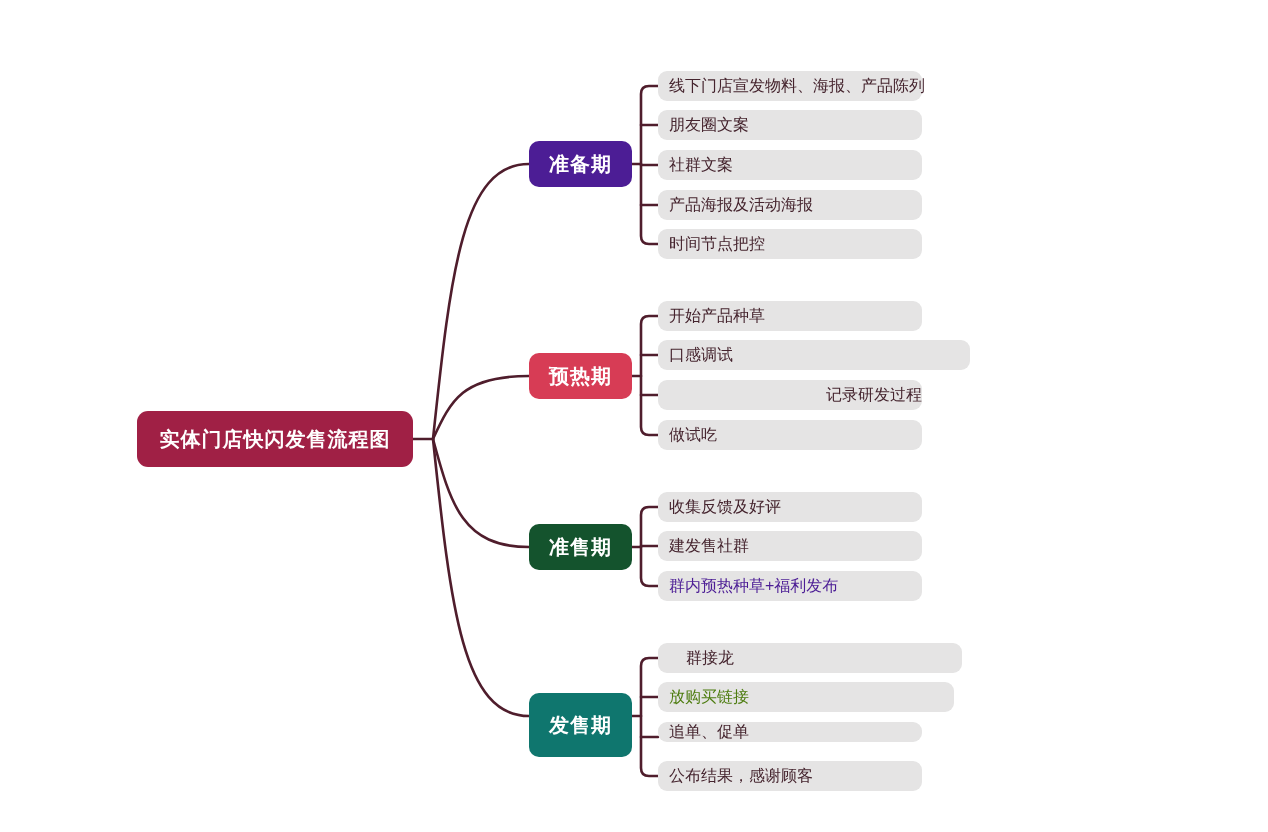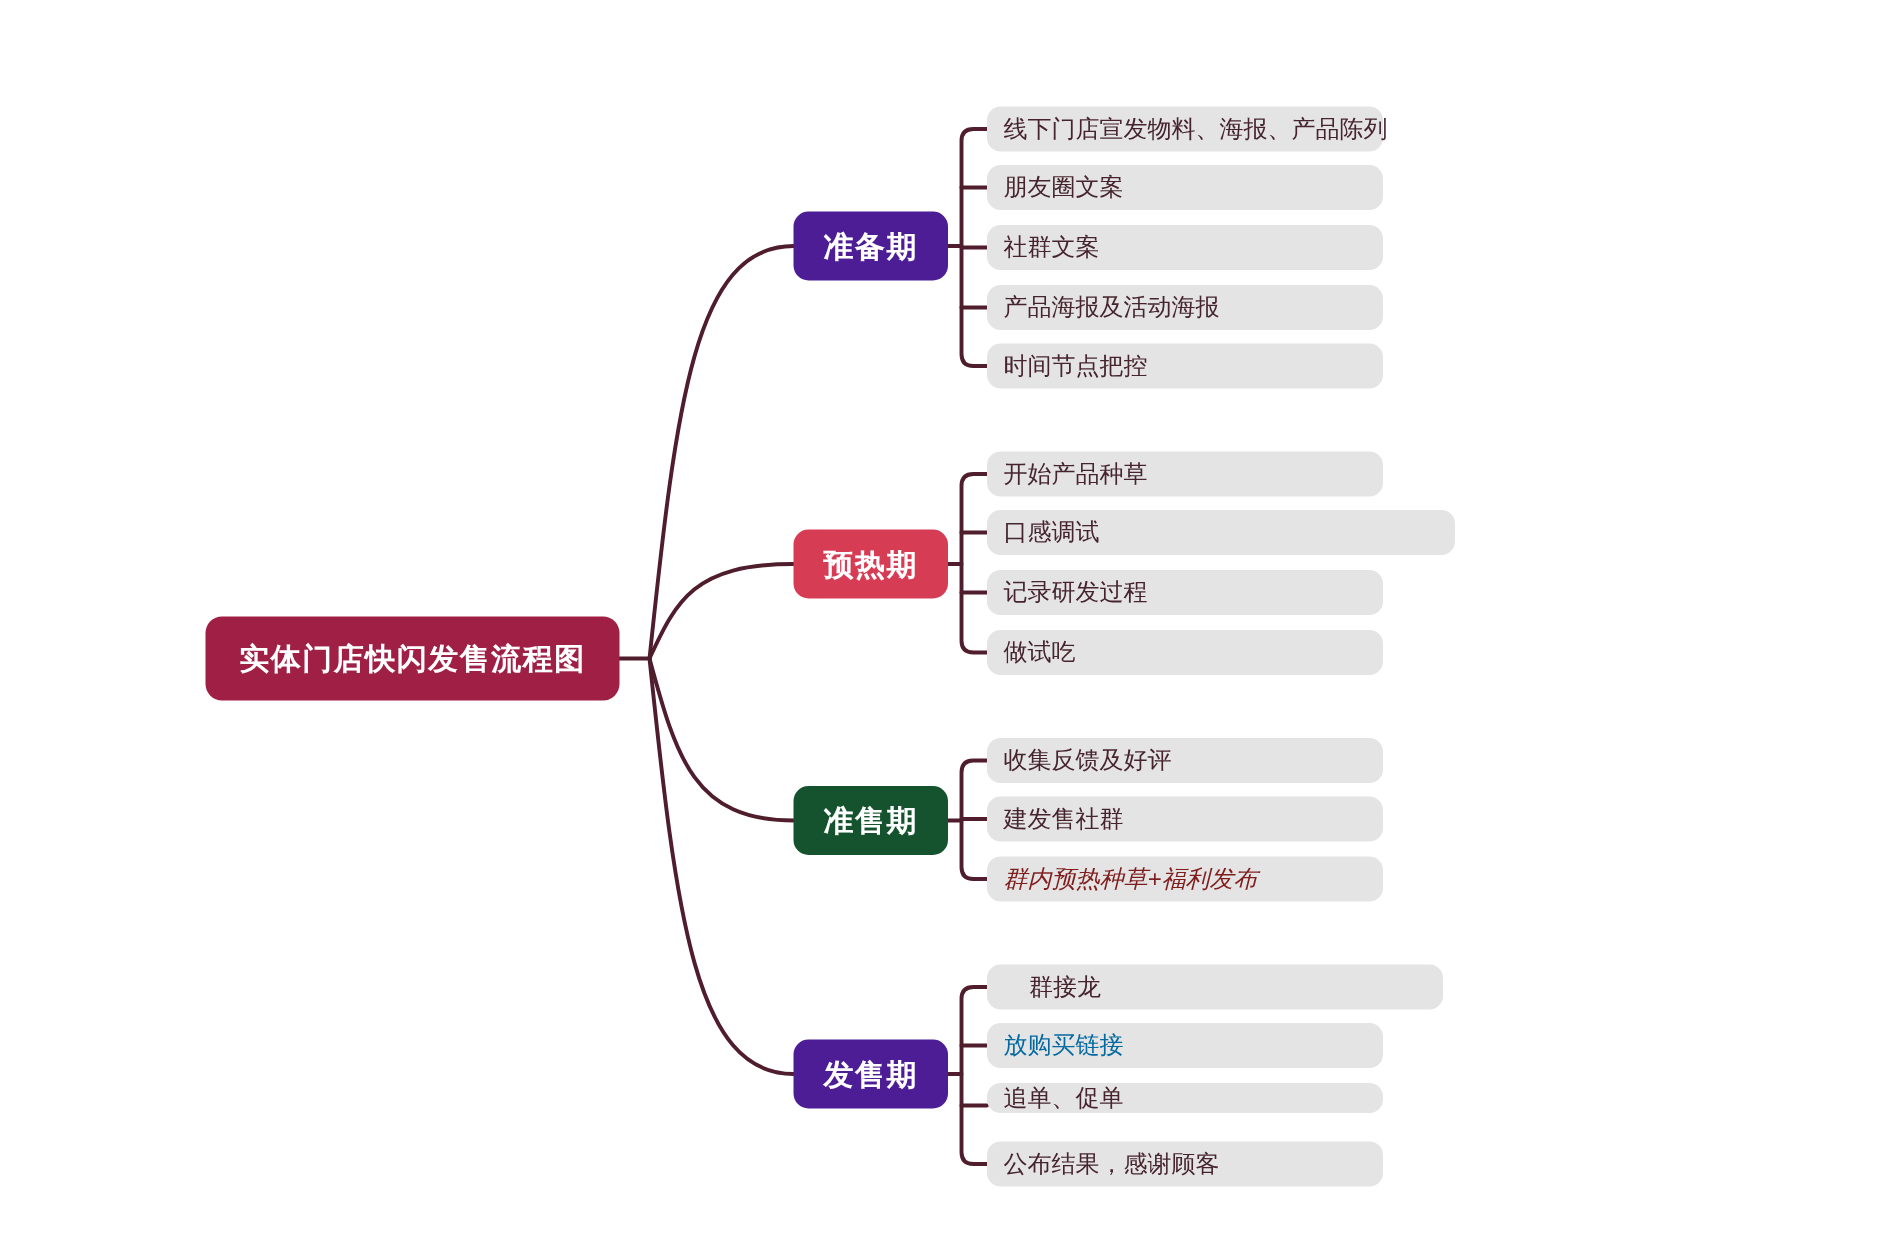"记录研发过程" div.node { justify-content: none -> flex-end }
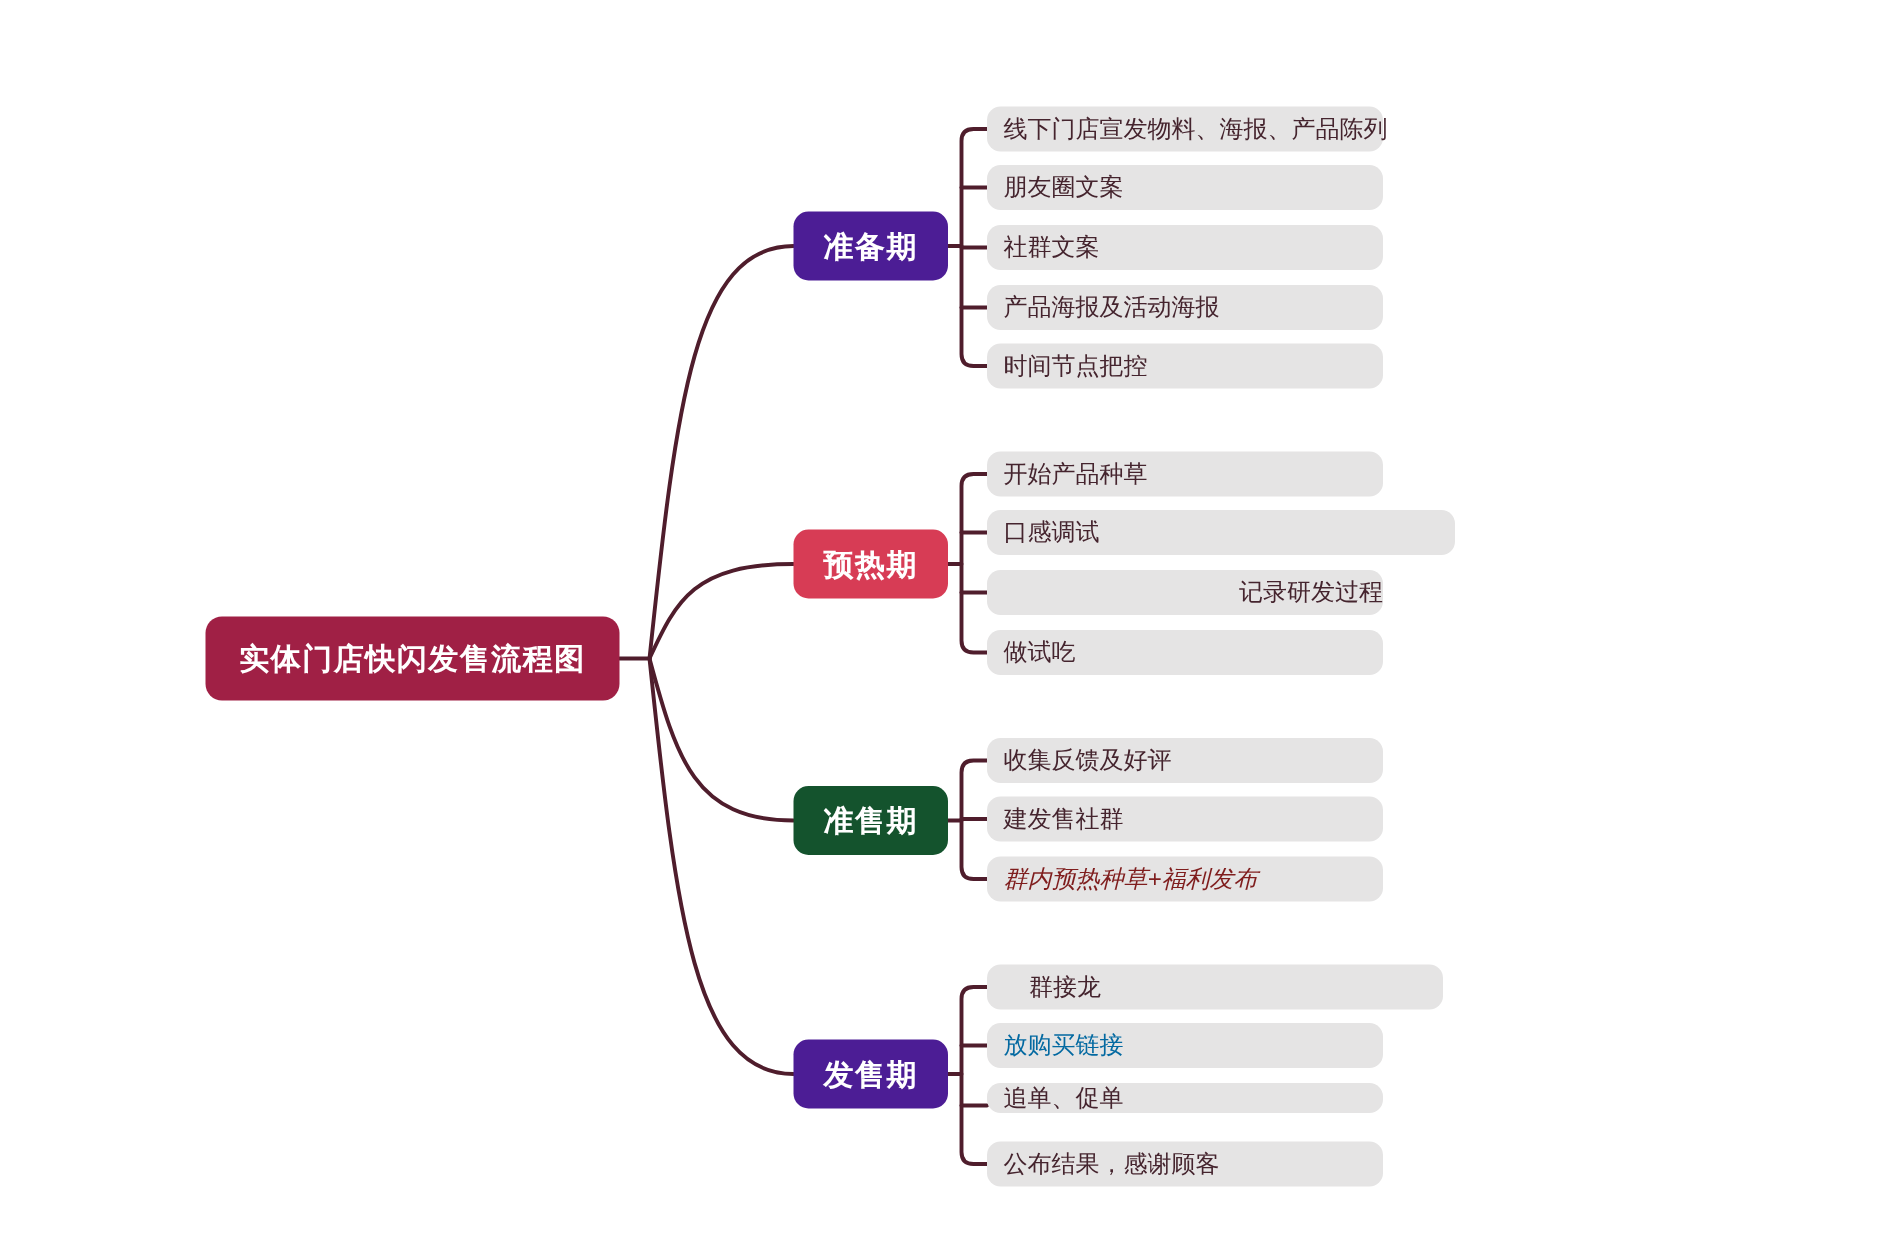"群内预热种草+福利发布" div.node { color: #7f1d1d -> #4c1d95; font-style: italic -> none }
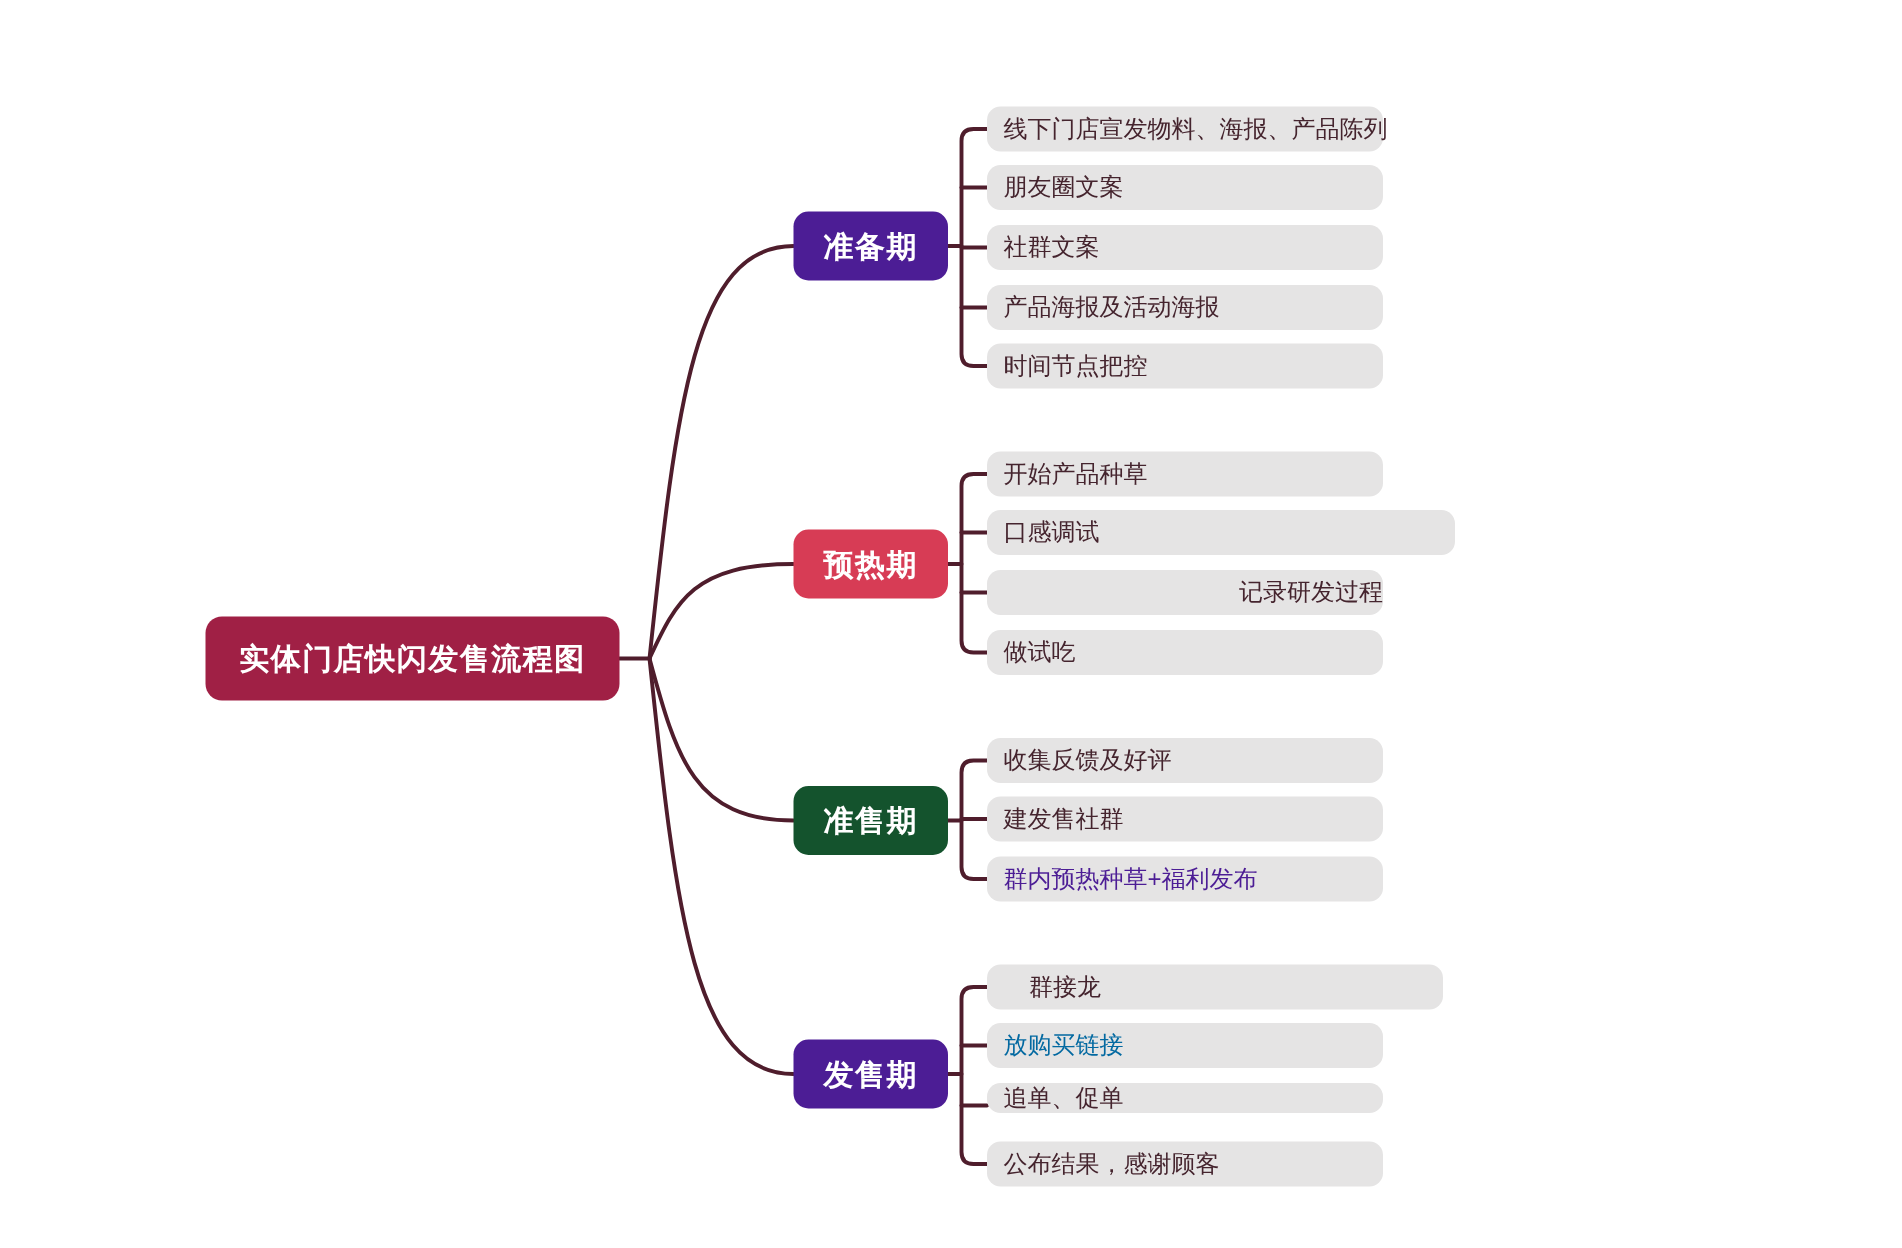"放购买链接" div.node { color: #0369a1 -> #4d7c0f; width: 264px -> 296px }
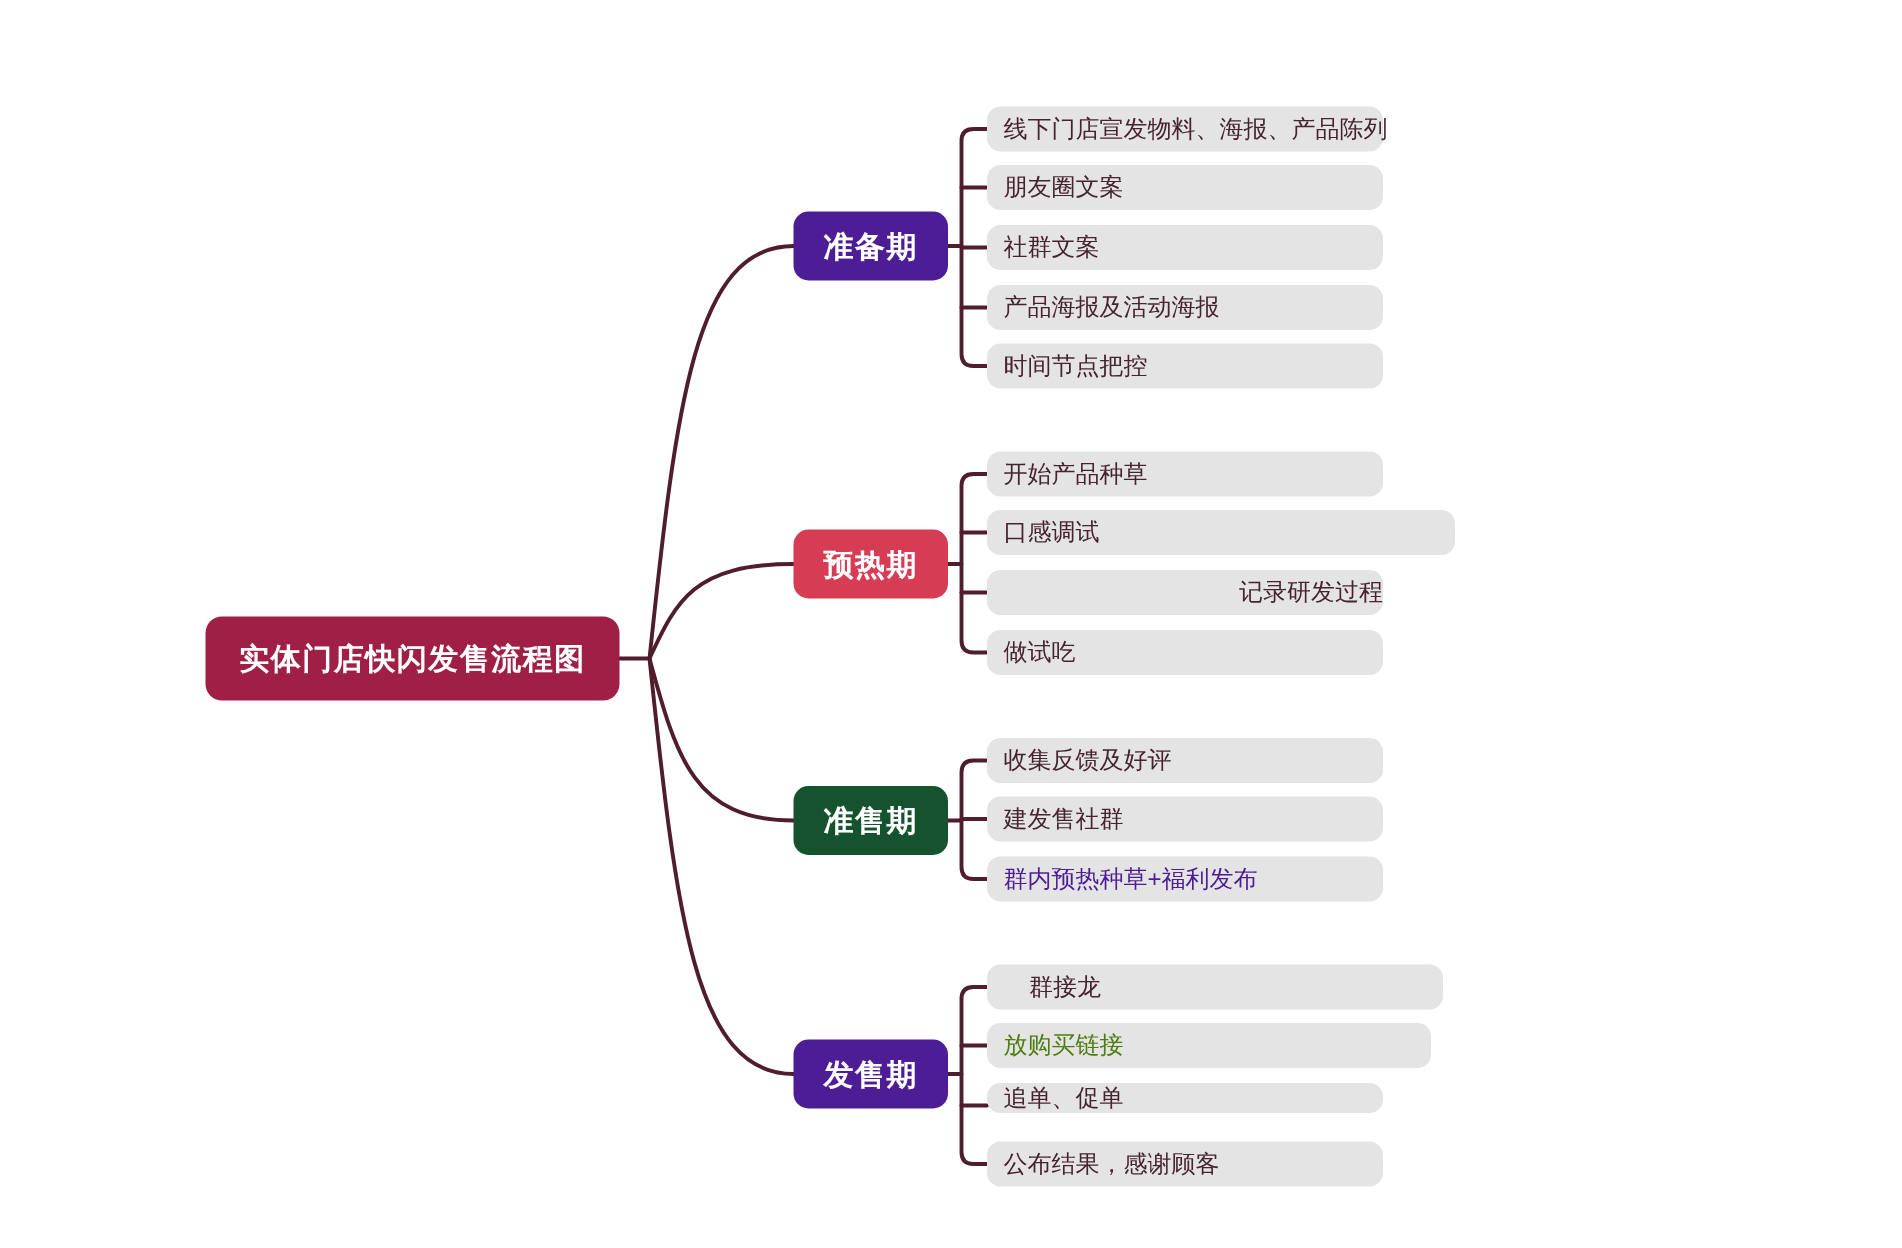"发售期" div.node { background: #4c1d95 -> #0f766e; height: 46px -> 64px }
